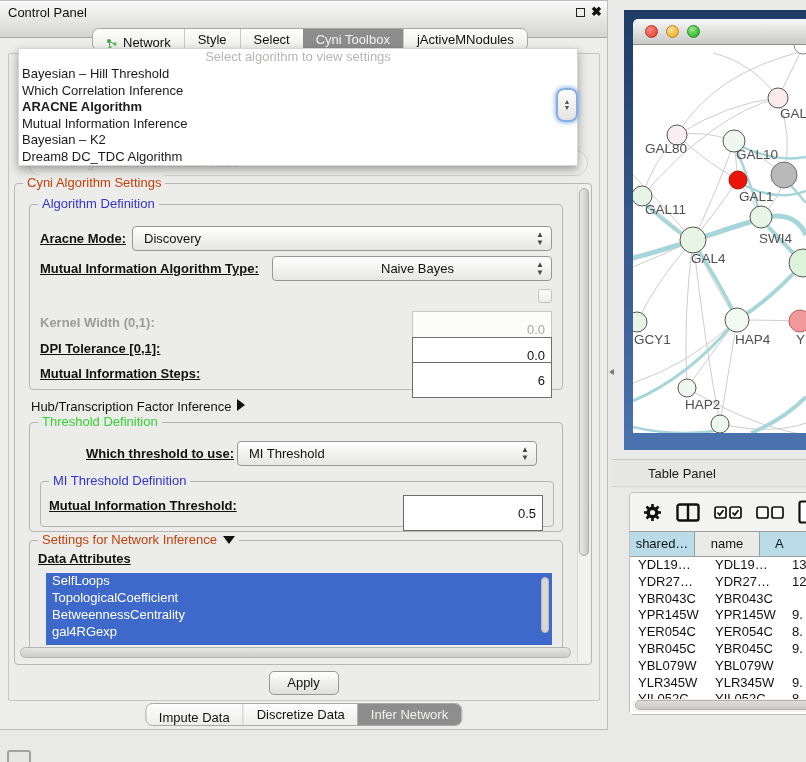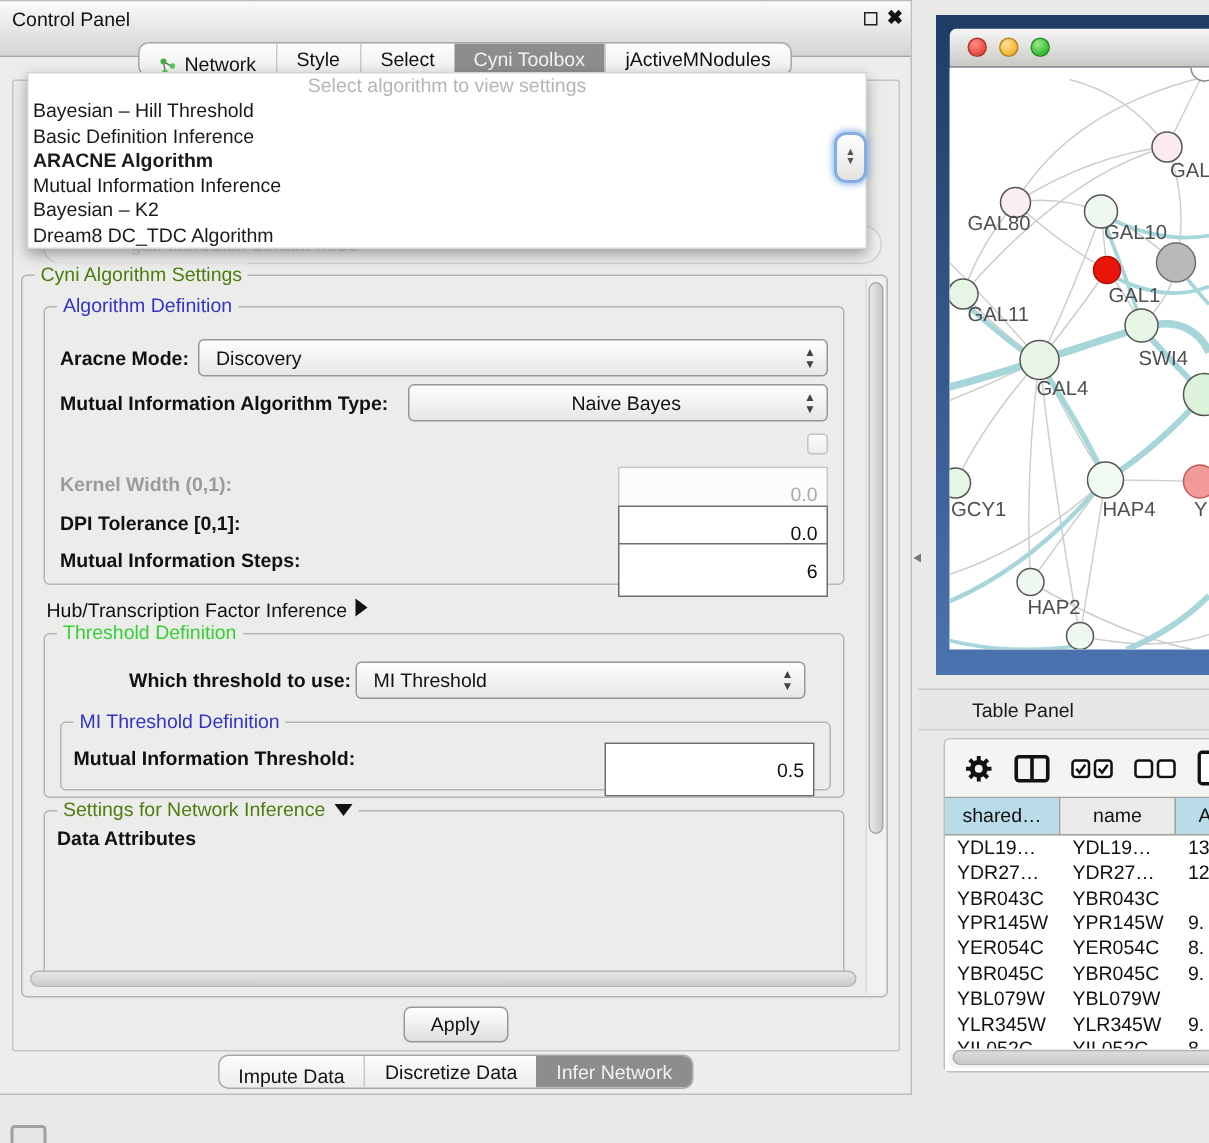"Basic Definition Inference" div.dd-item { text: Basic Definition -> Which Correlation }
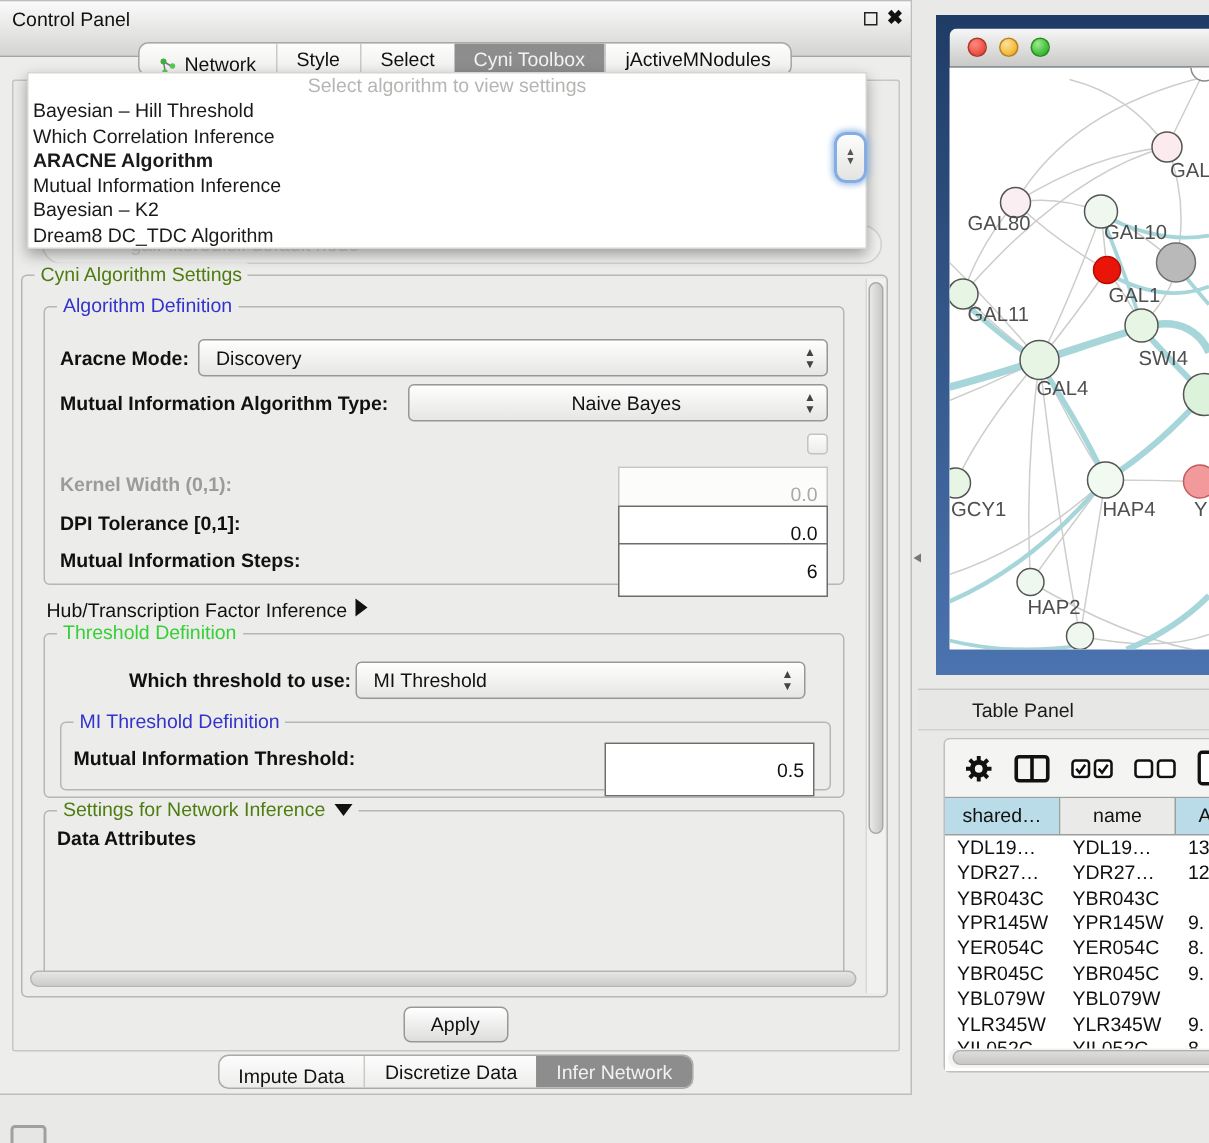"Cyni Algorithm Settings" .grptitle { color: #4d7c0f -> #c2410c }
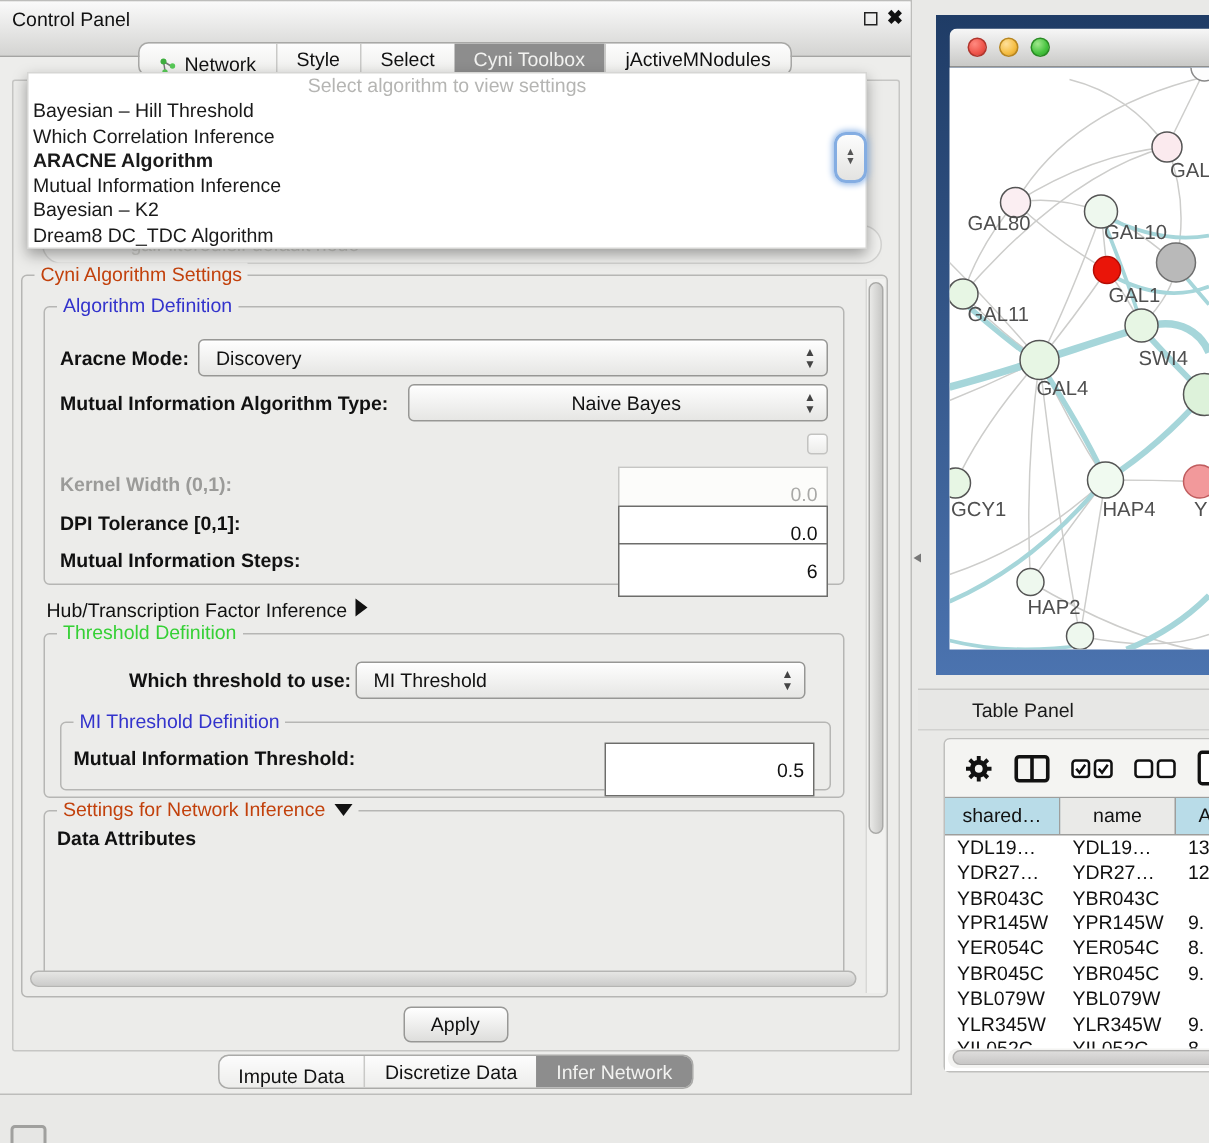"Aracne Mode:" .lblb { text-decoration: none -> underline }
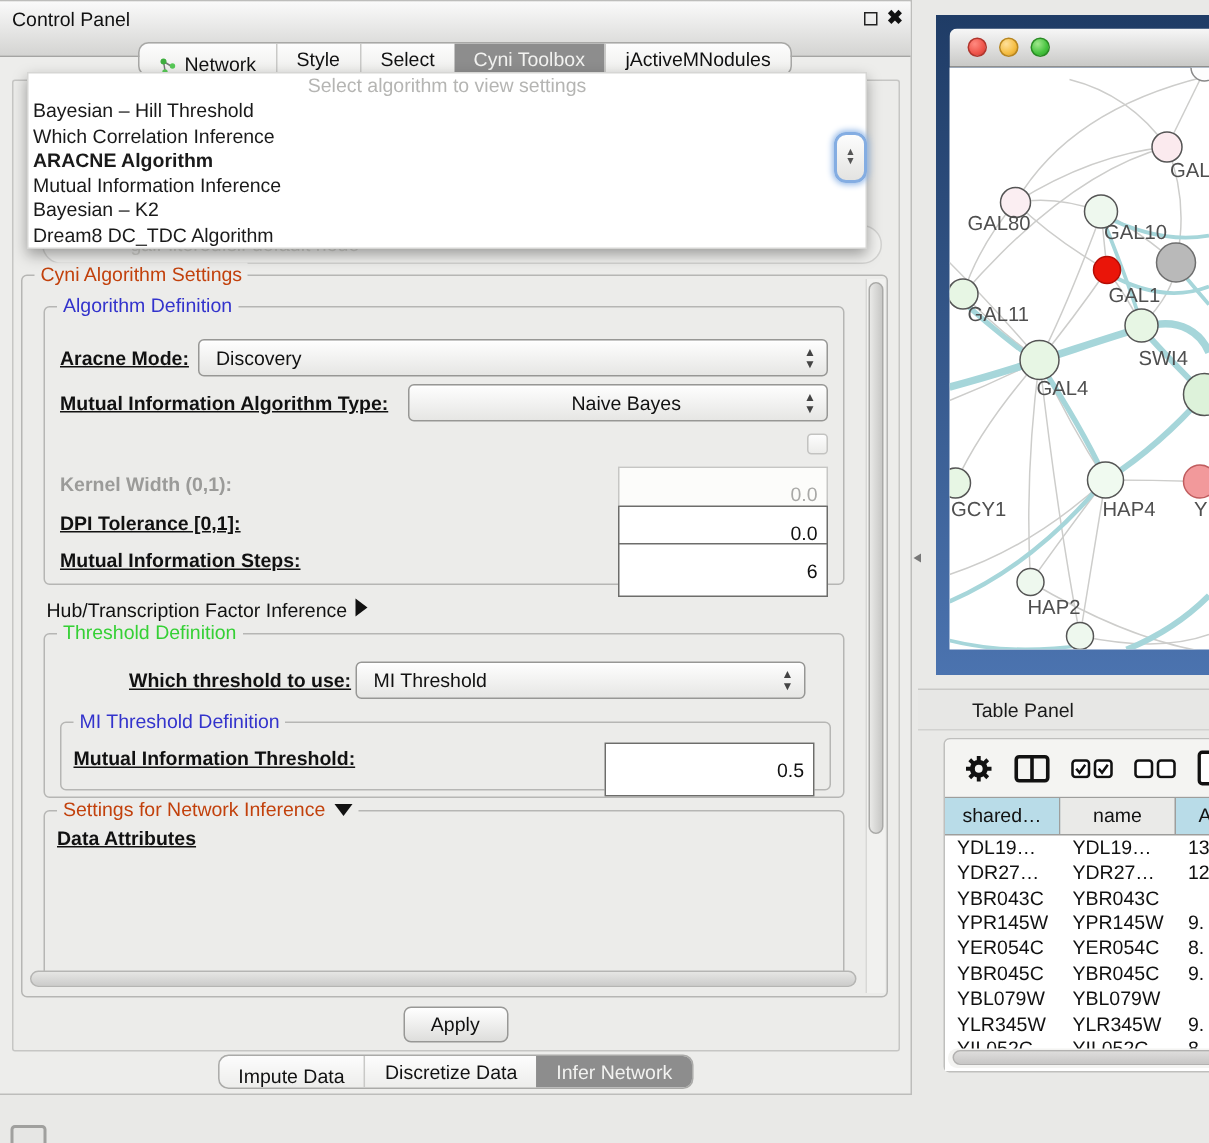"shared…" .th { width: 77px -> 65px }
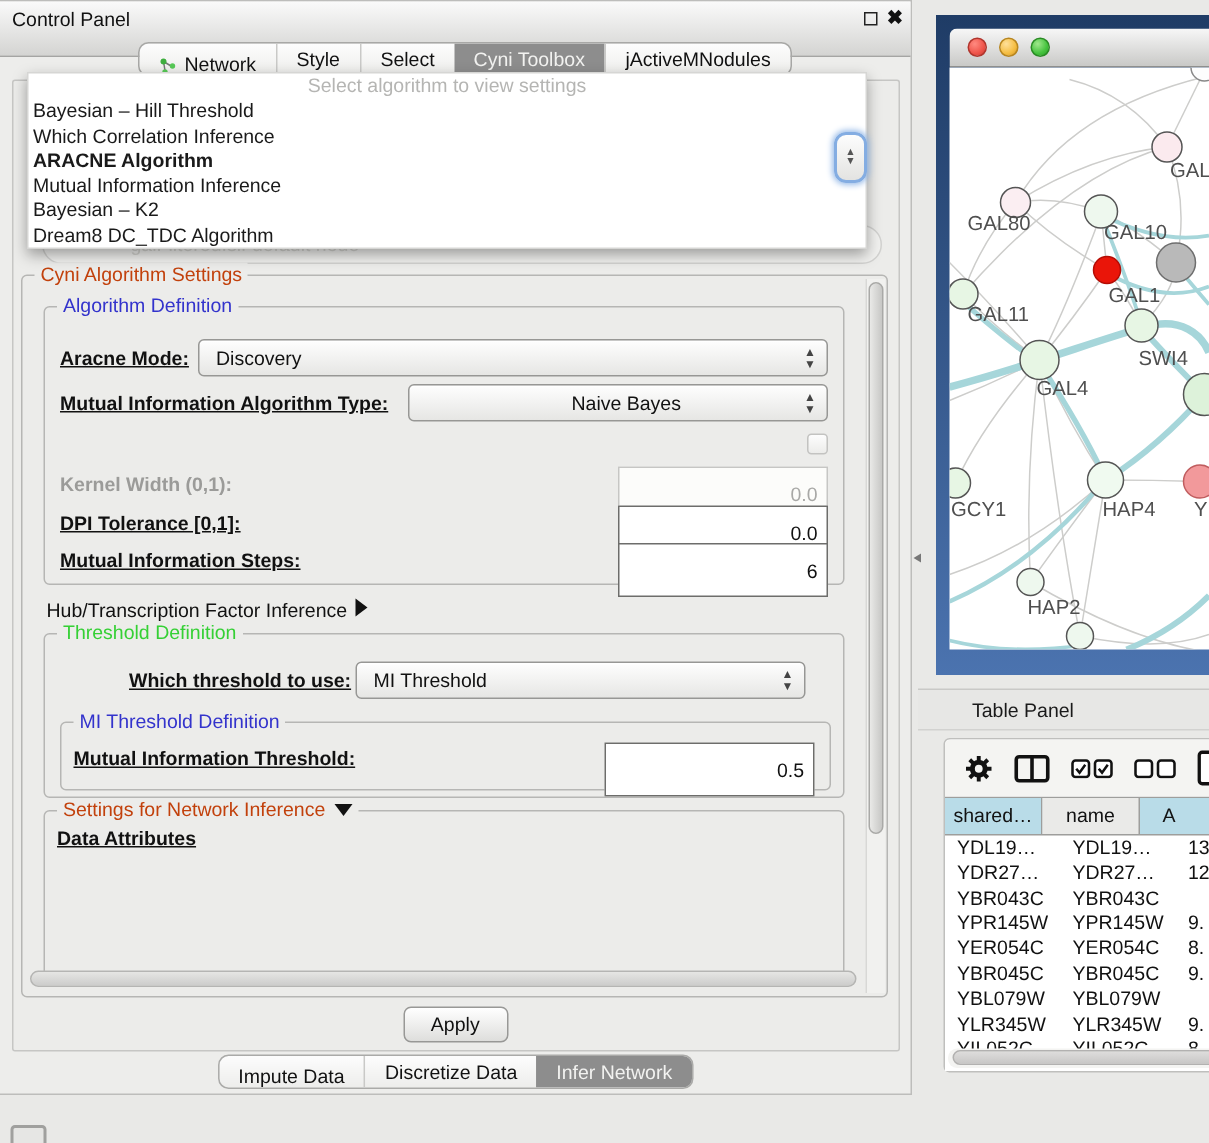"SelfLoops" div.attr-list { html: none -> <div> <div>SelfLoops</div> <div>TopologicalCoefficient</div> <div>BetweennessCentrality</div> <div>gal4RGexp</div> <div></div> </div> }
